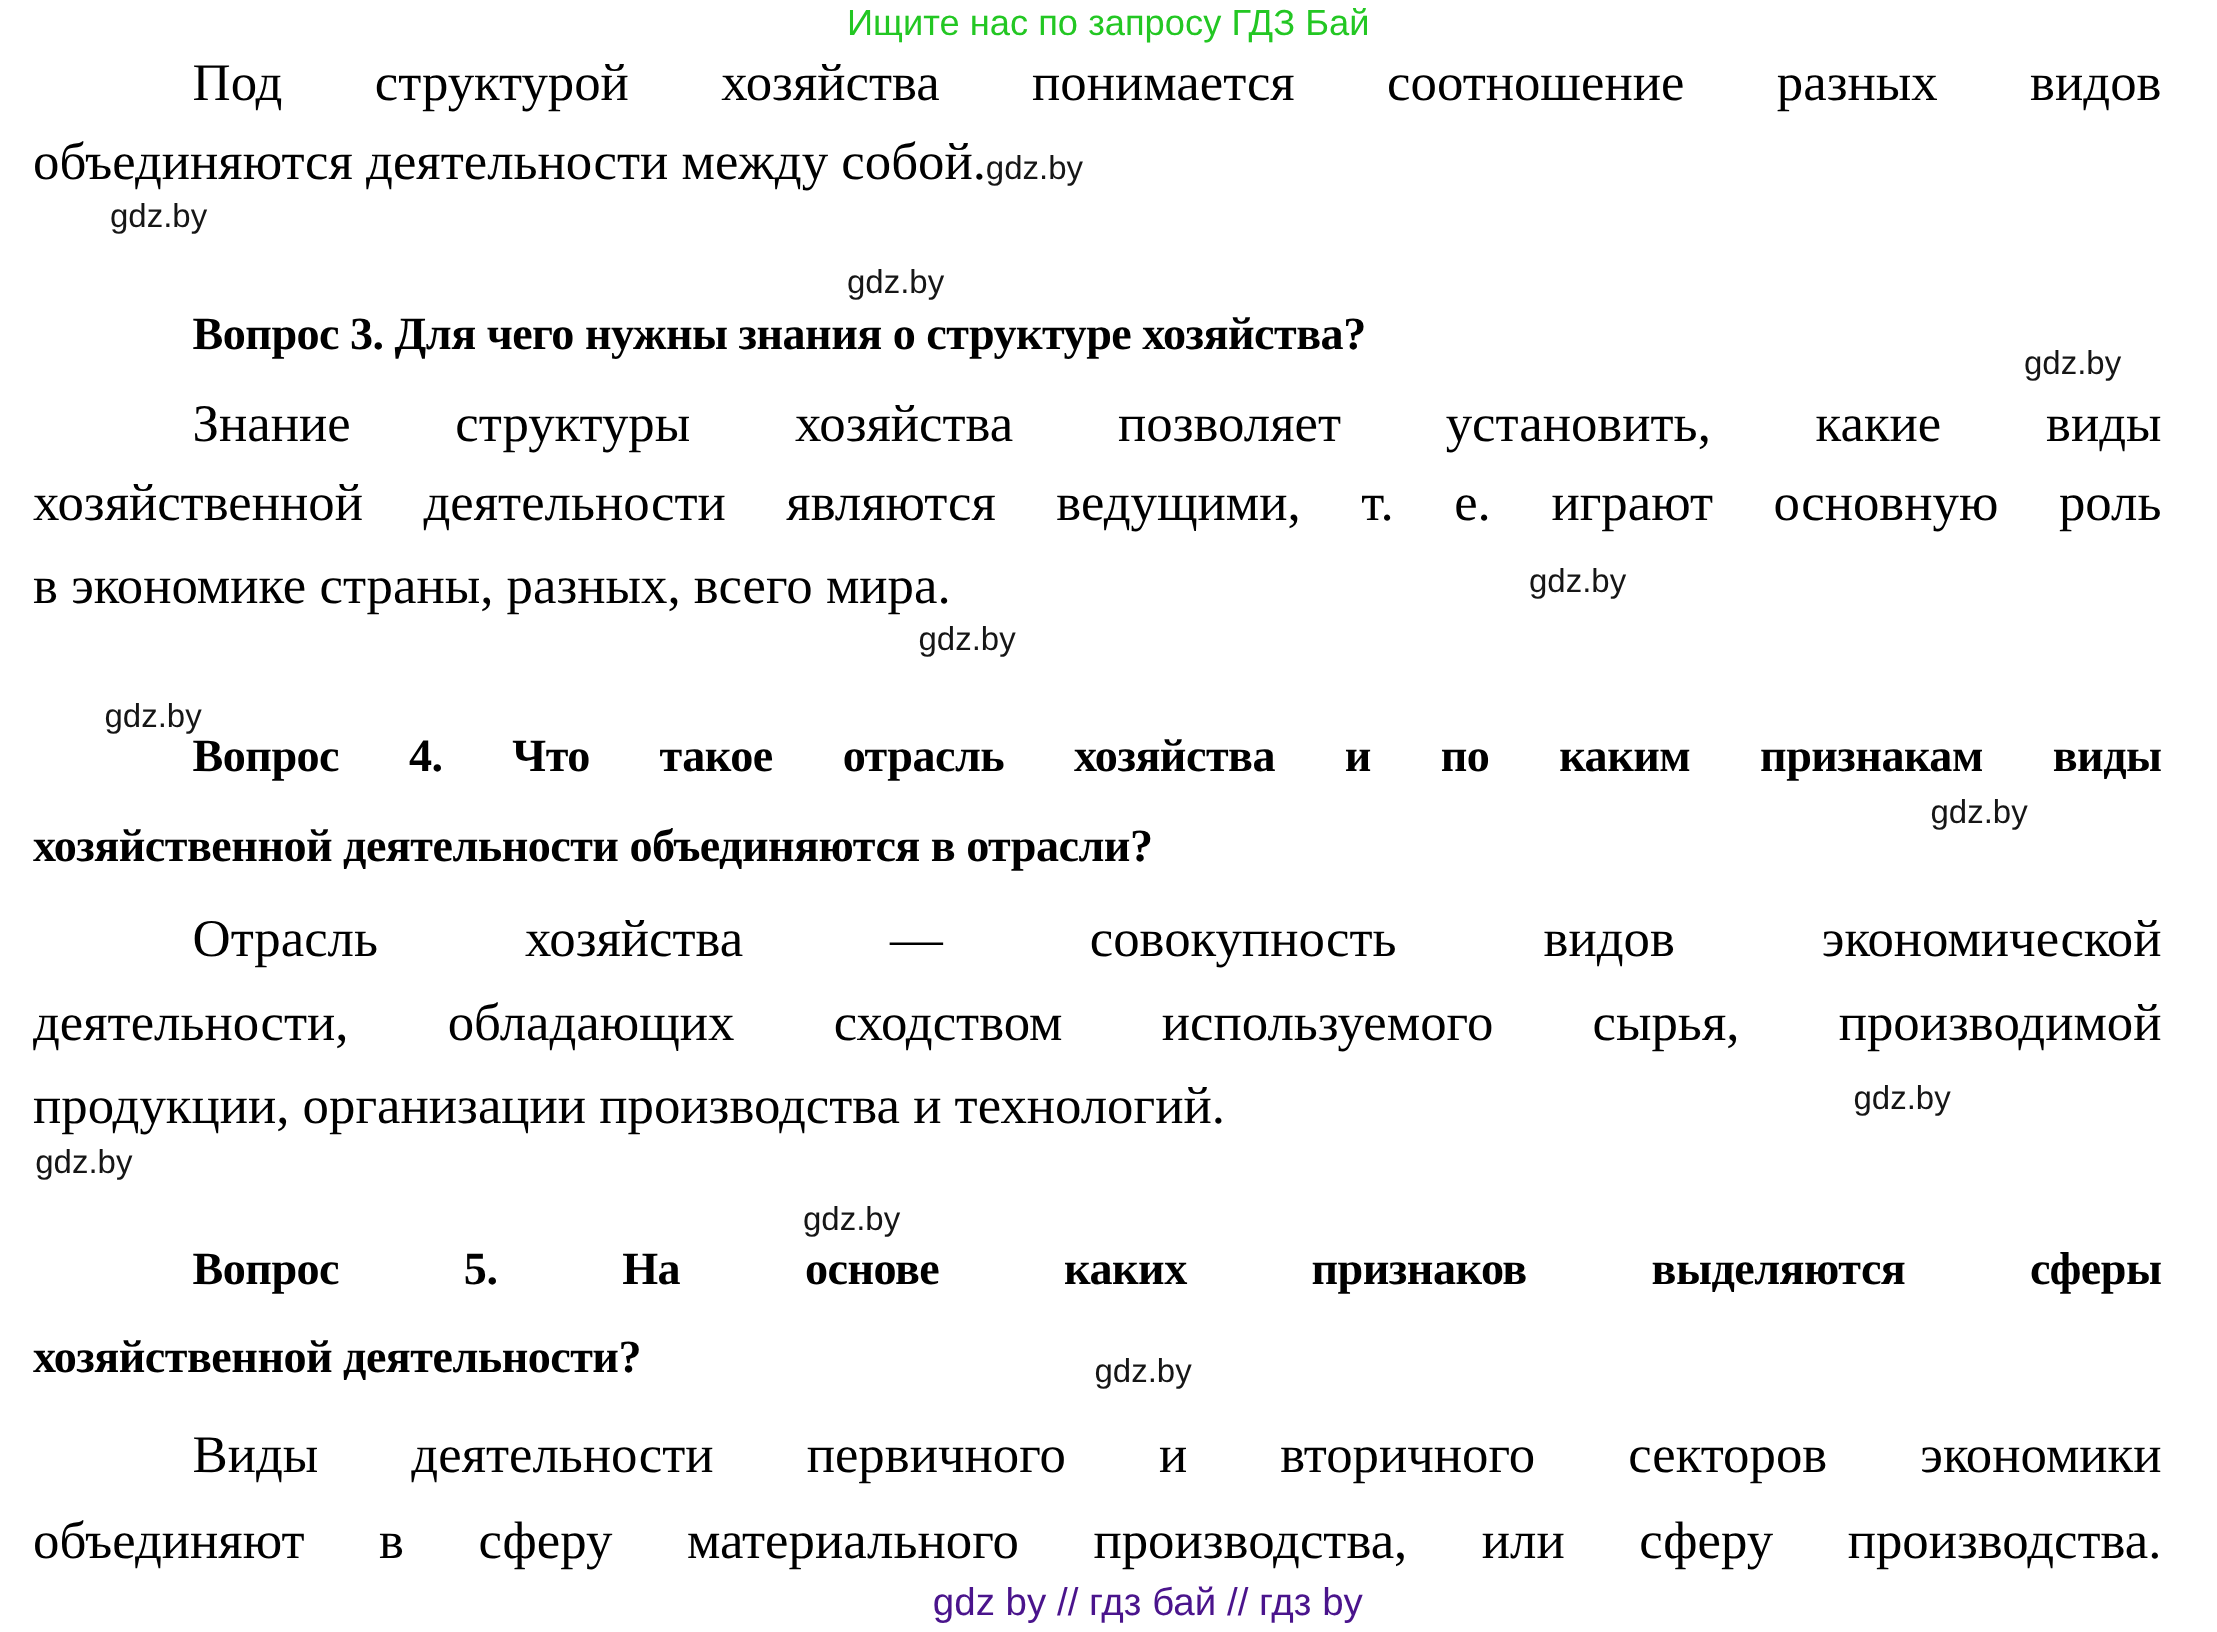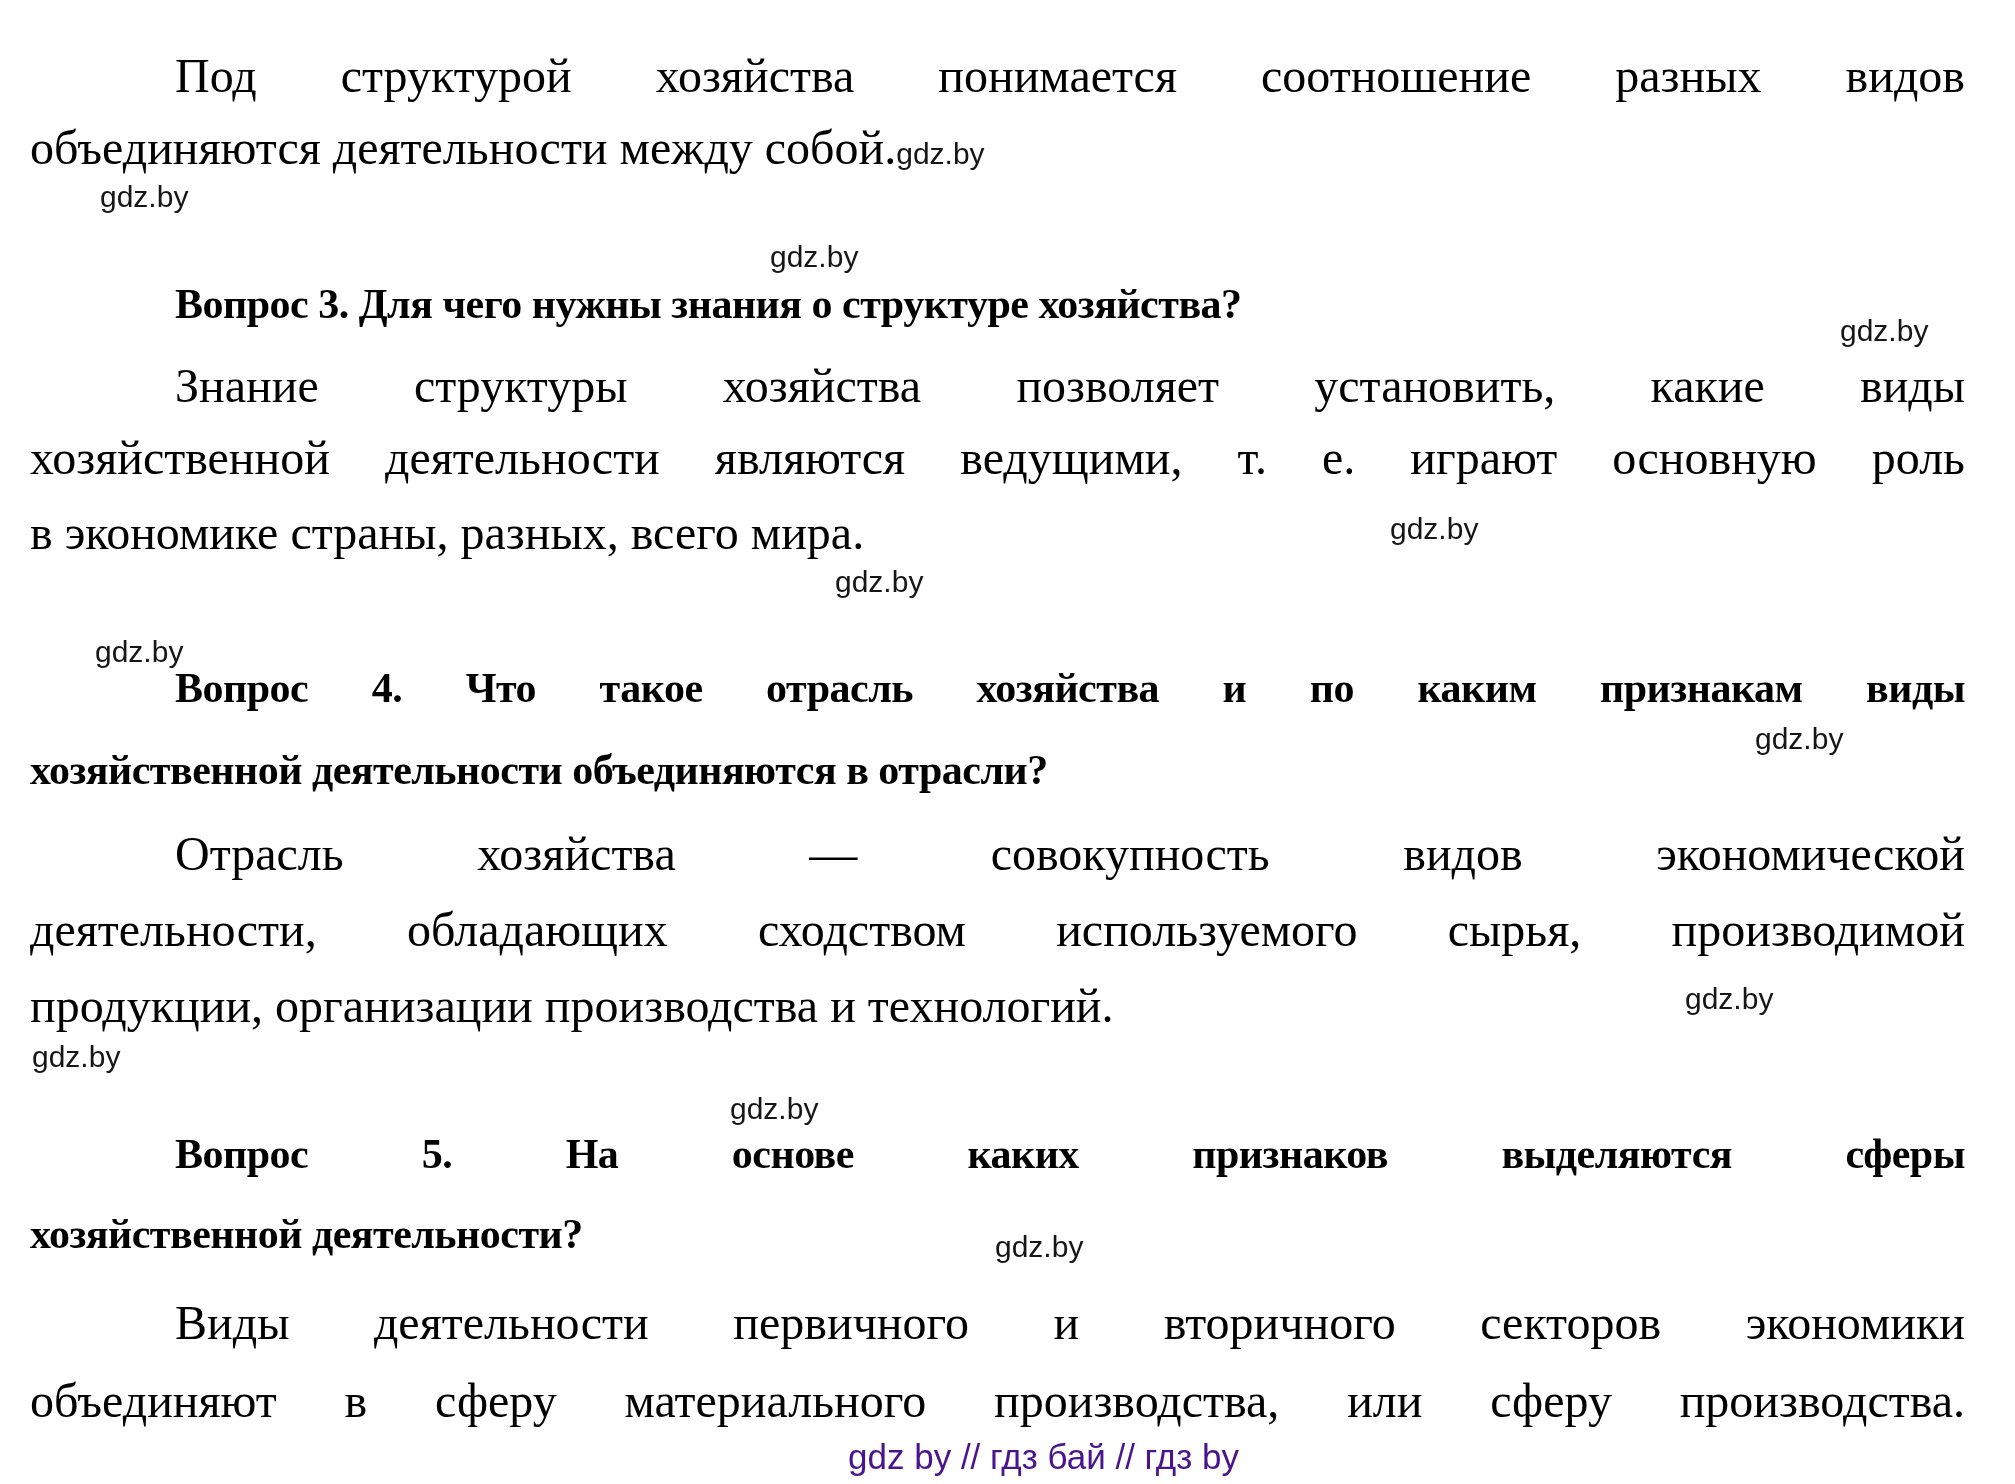"Ищите нас по запросу ГДЗ" div.banner { html: none -> <div>Ищите нас по запросу ГДЗ Бай</div> }
